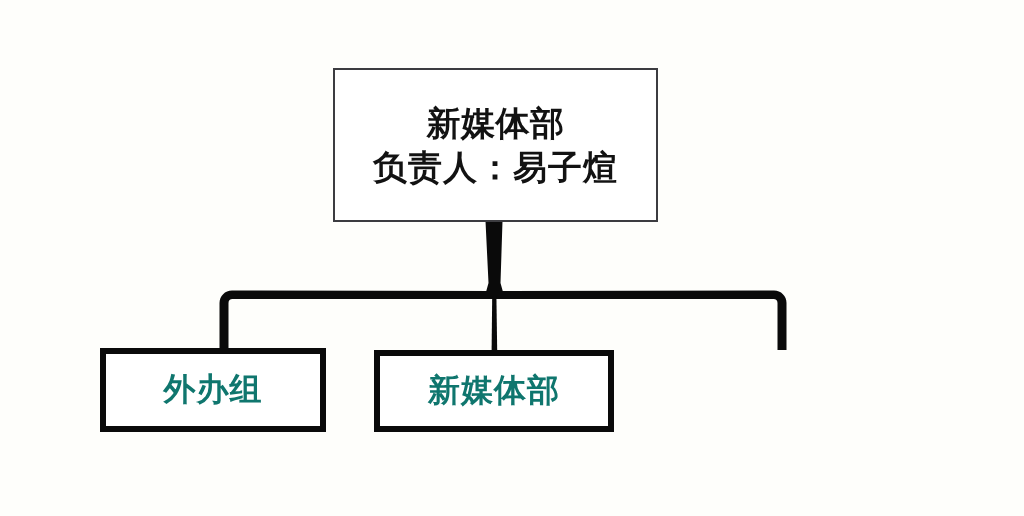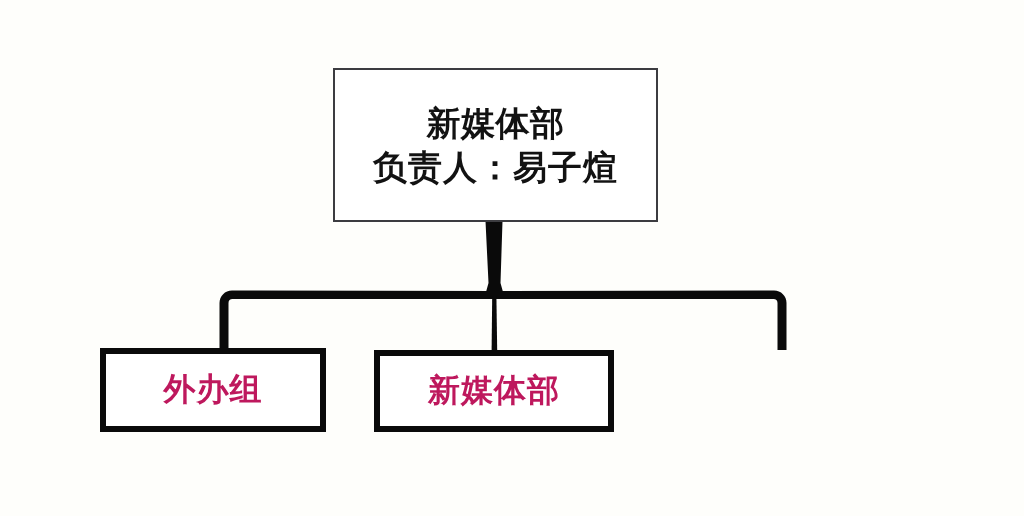"外办组" .child-label { color: #be185d -> #0f766e }
